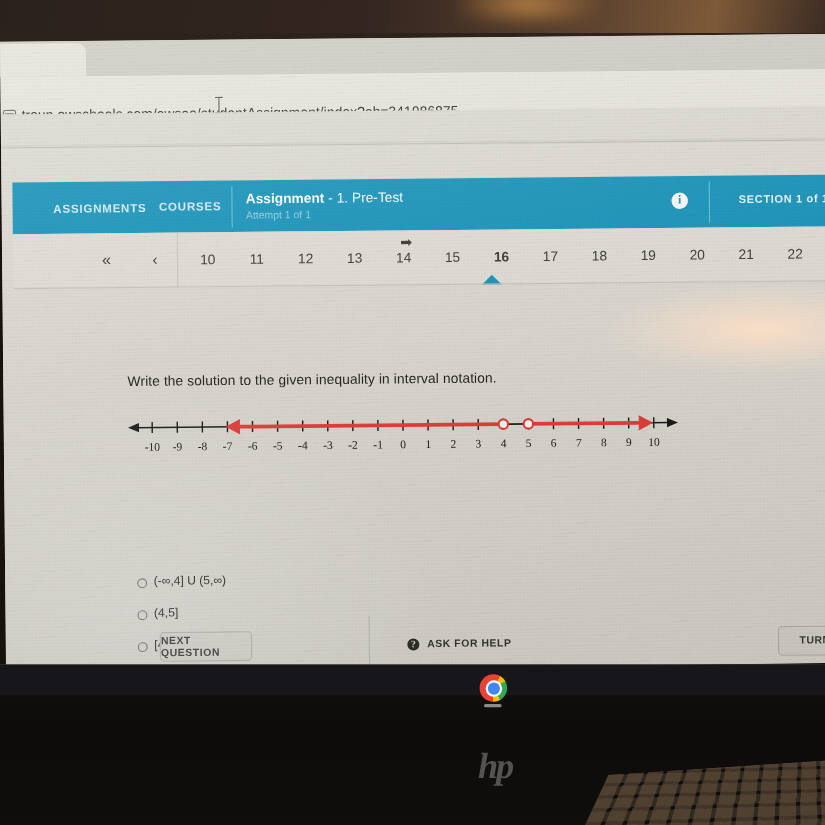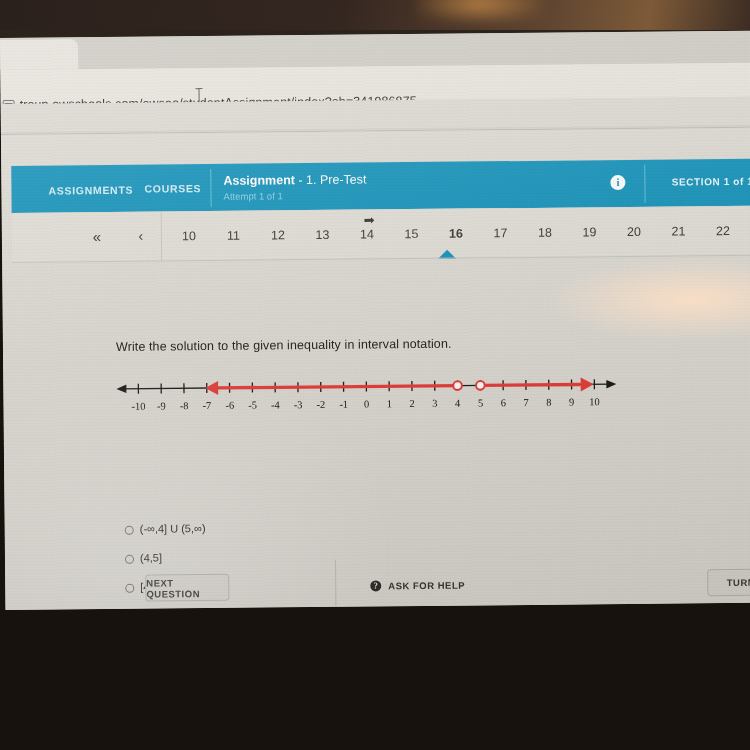"hp" div.laptop { html: none -> <div> <div></div> <div></div> <div></div> <div></div> <div>hp</div> <div></div> </div> }
